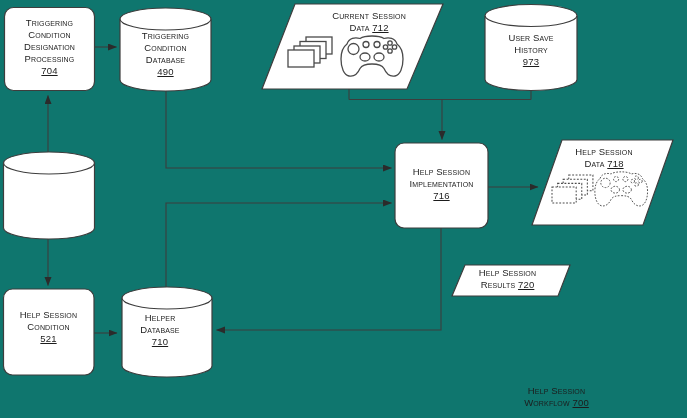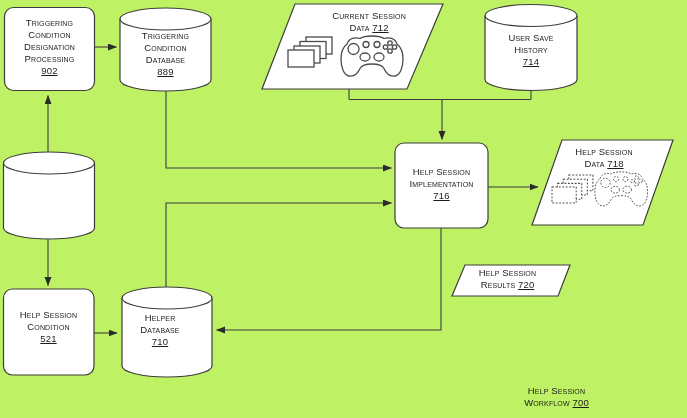"Triggering" .canvas { background: #bef264 -> #0f766e }
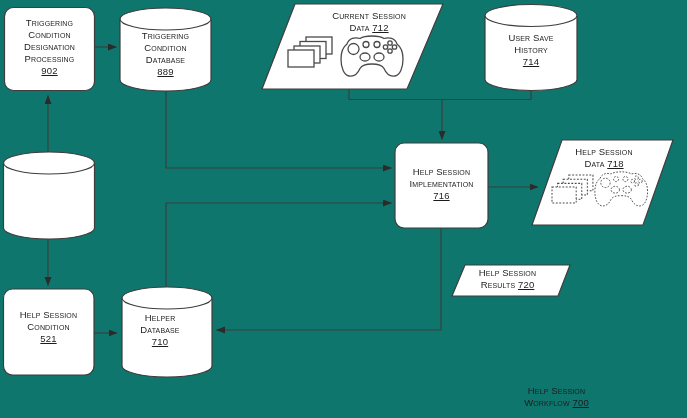"714" span.ref { text: 714 -> 973 }
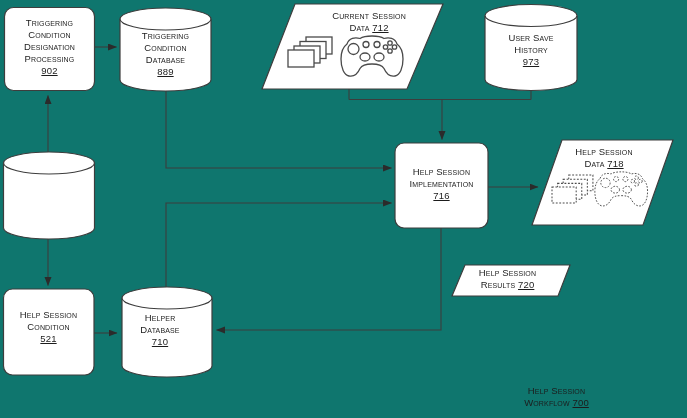"902" span.ref { text: 902 -> 704 }
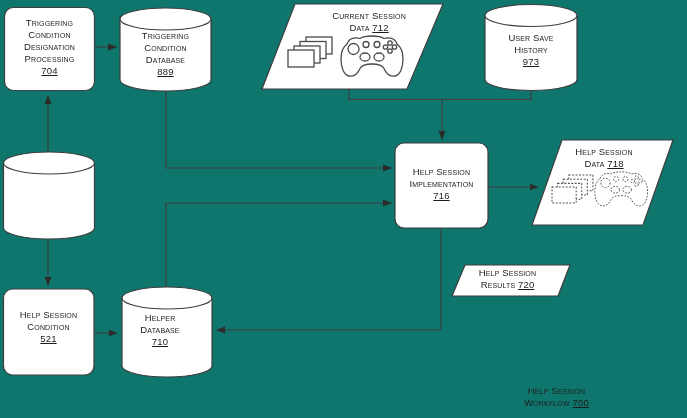"889" span.ref { text: 889 -> 490 }
